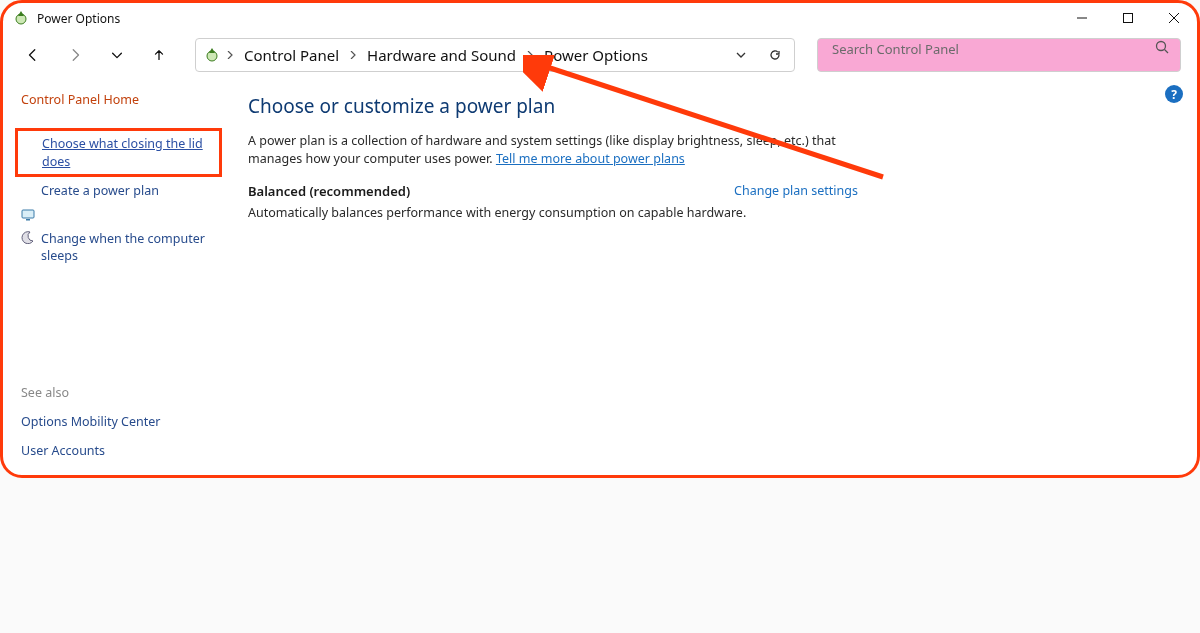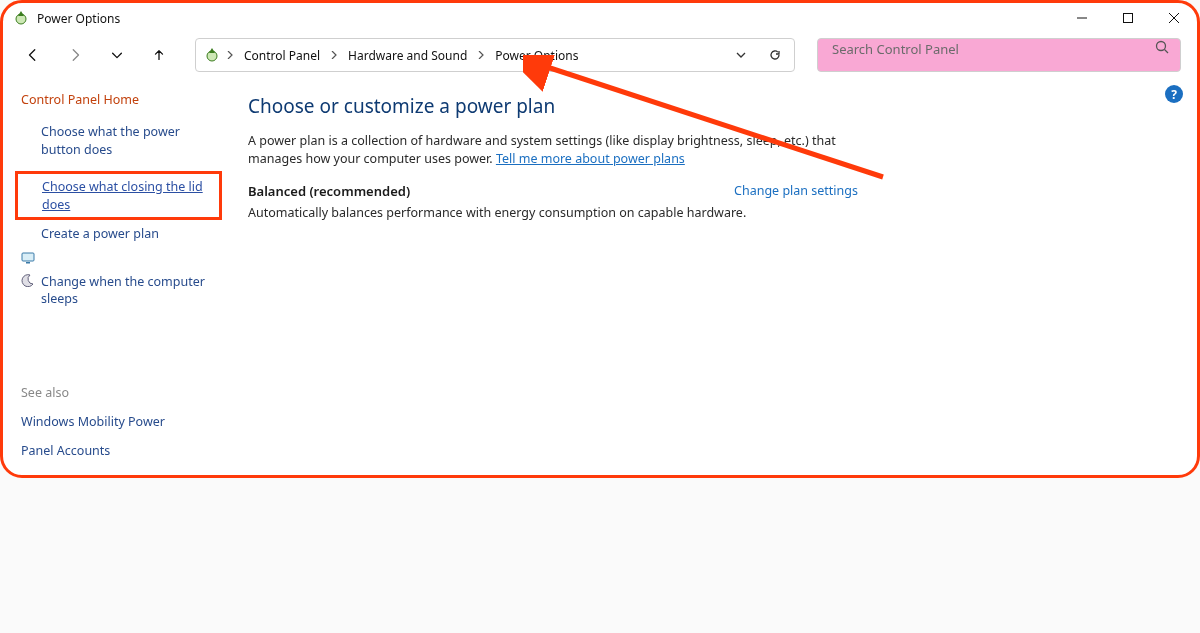"Control Panel" .bc-item { font-size: 12px -> 15px }
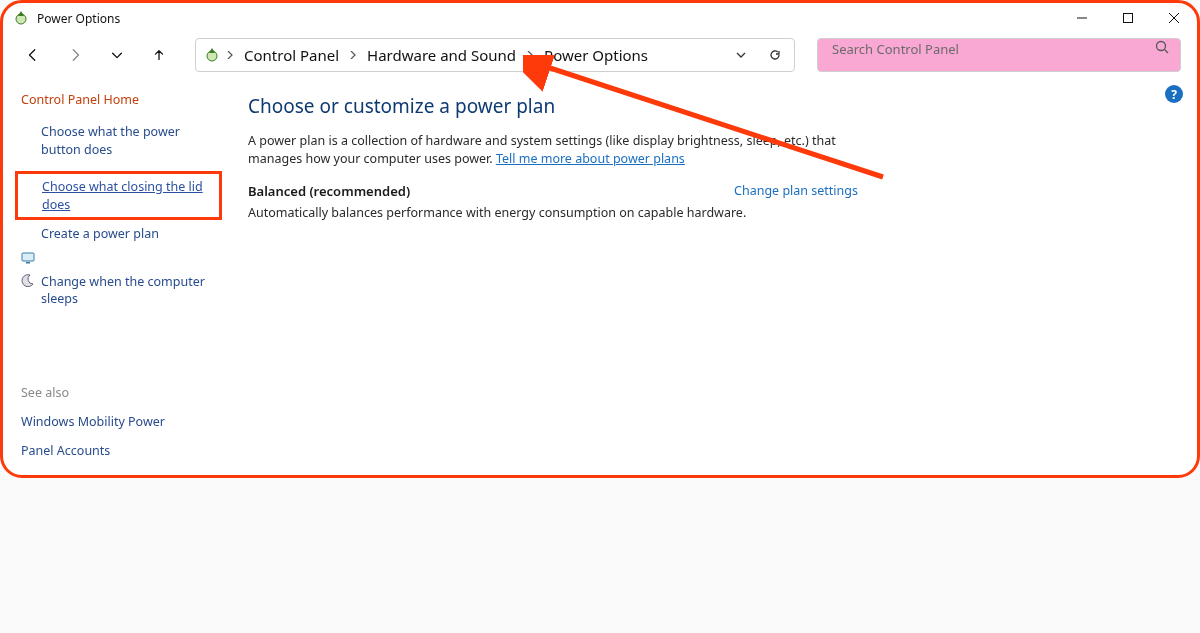"Choose what the power button" div.side-item { html: <div> <span></span> <span>Choose what the power button does</span> </div> -> none }
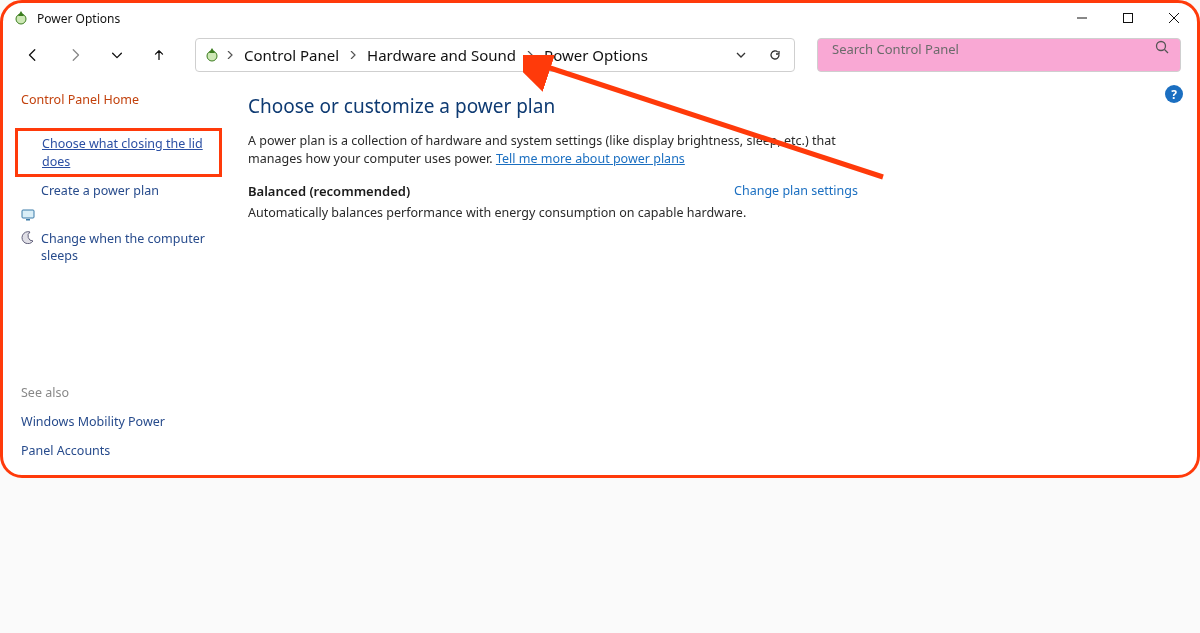"Windows Mobility Power" div.seealso-item { text: Windows Mobility Power -> Options Mobility Center }
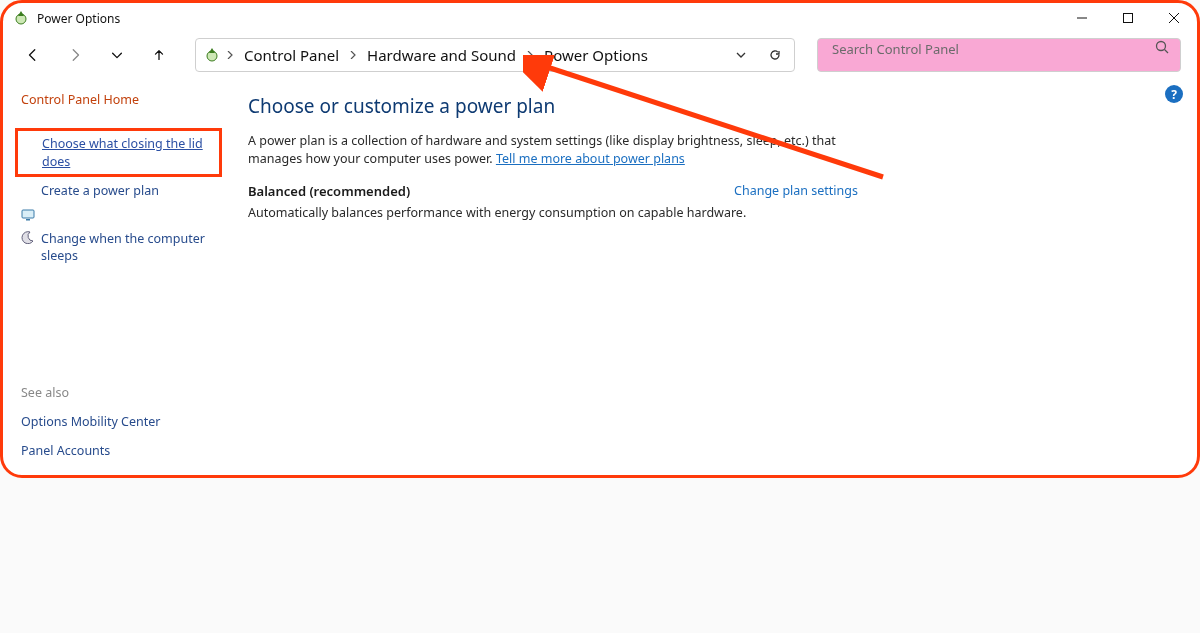"Panel Accounts" div.seealso-item { text: Panel -> User }
